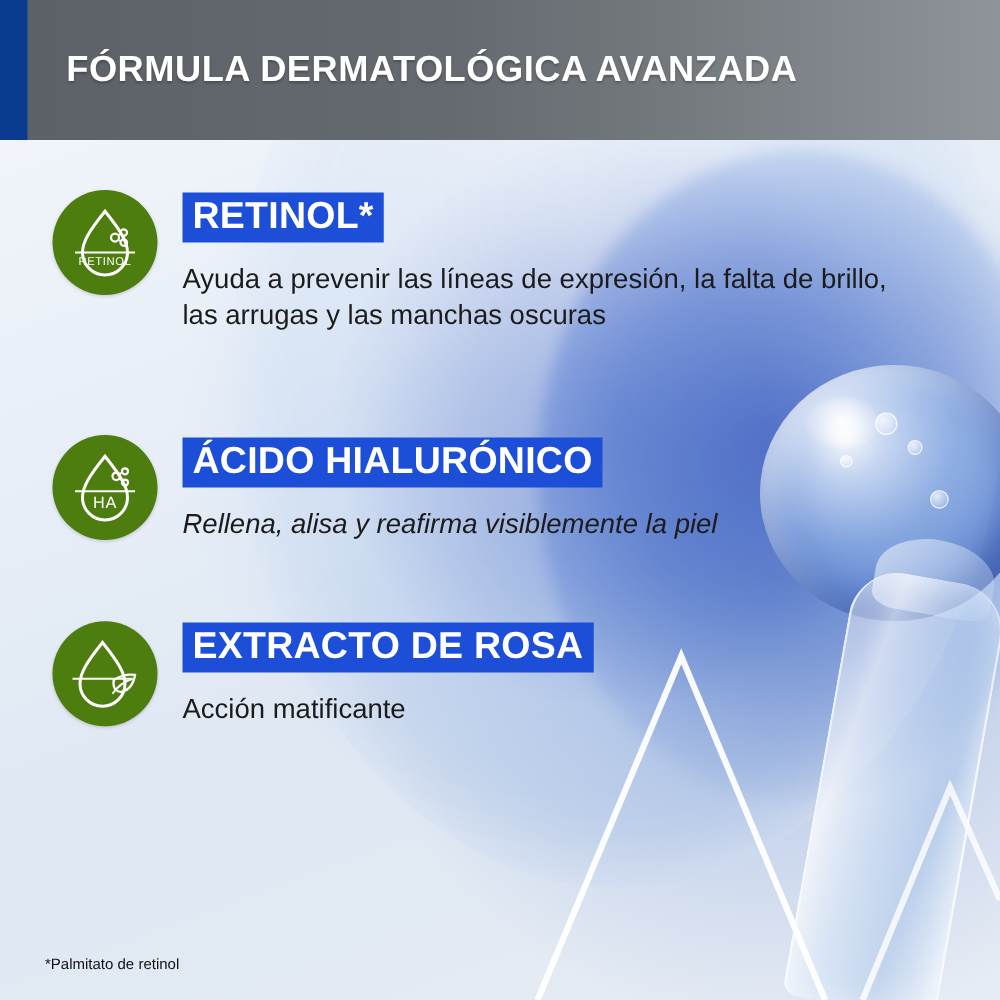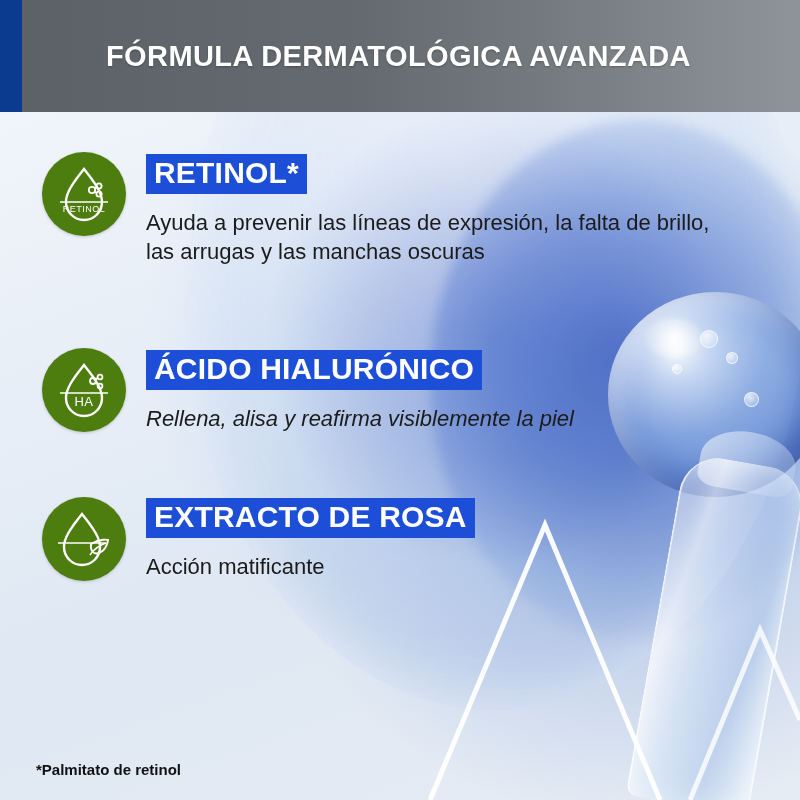"FÓRMULA DERMATOLÓGICA AVANZADA" .header-title { margin-left: 106px -> 53px }
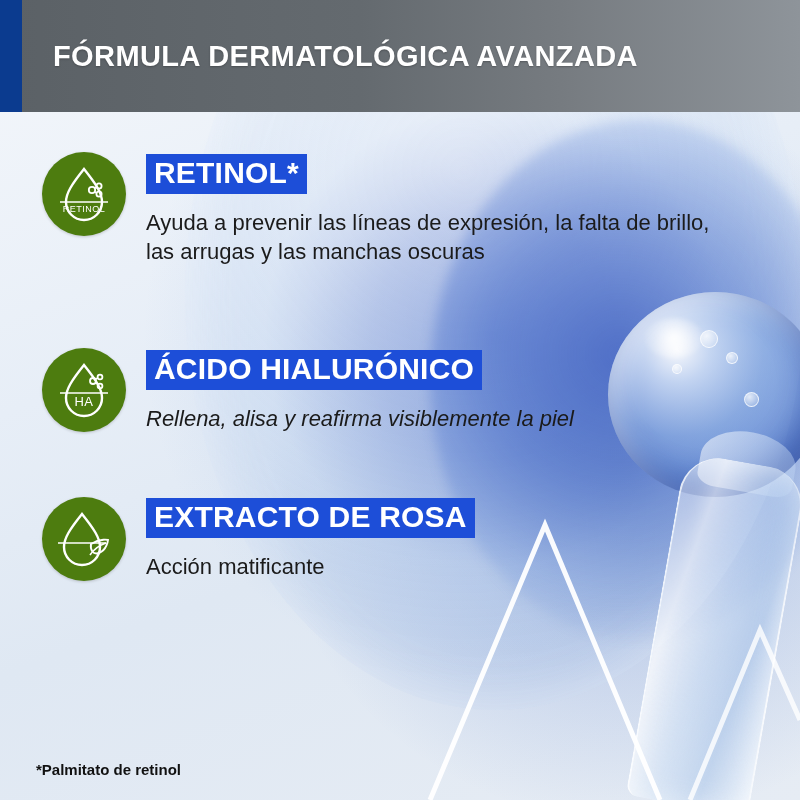"*Palmitato de retinol" .footnote { font-size: 15px -> 12px; font-weight: bold -> normal }
